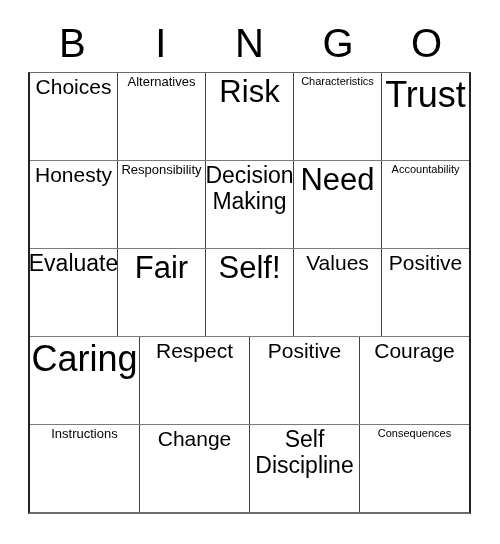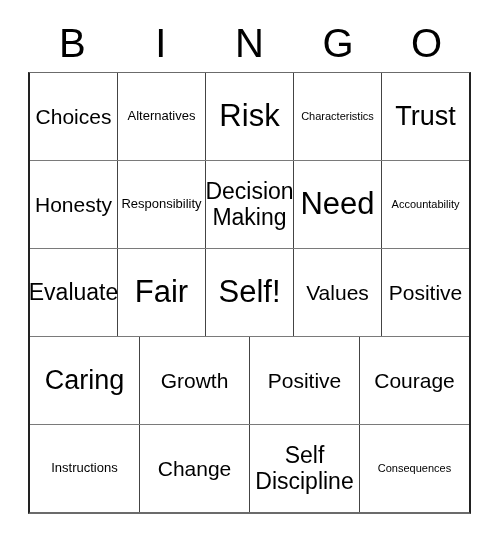"Choices" .bingo-cell { align-items: center -> flex-start }
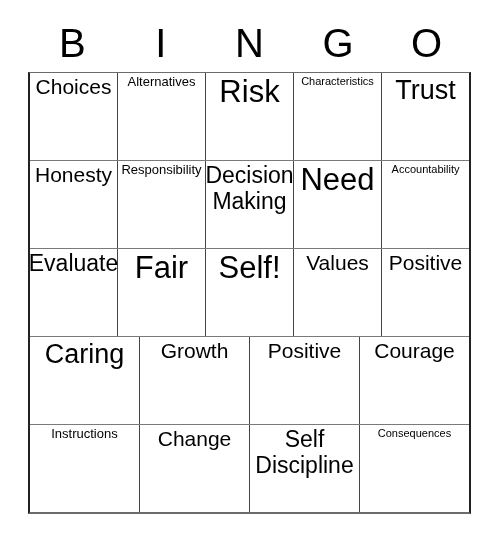"Trust" .sz-lg { font-size: 27px -> 36px }
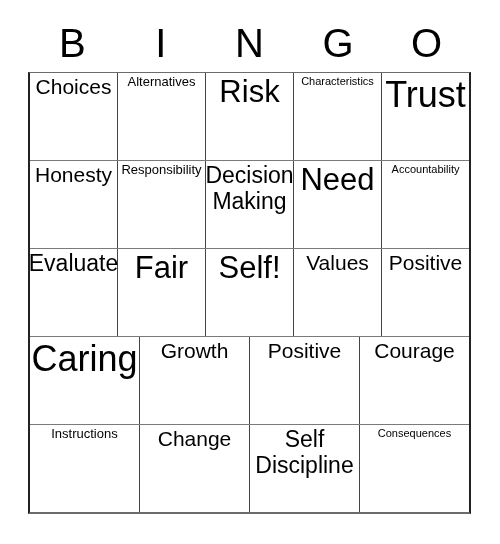"Growth" span.cell-text { text: Growth -> Respect }
